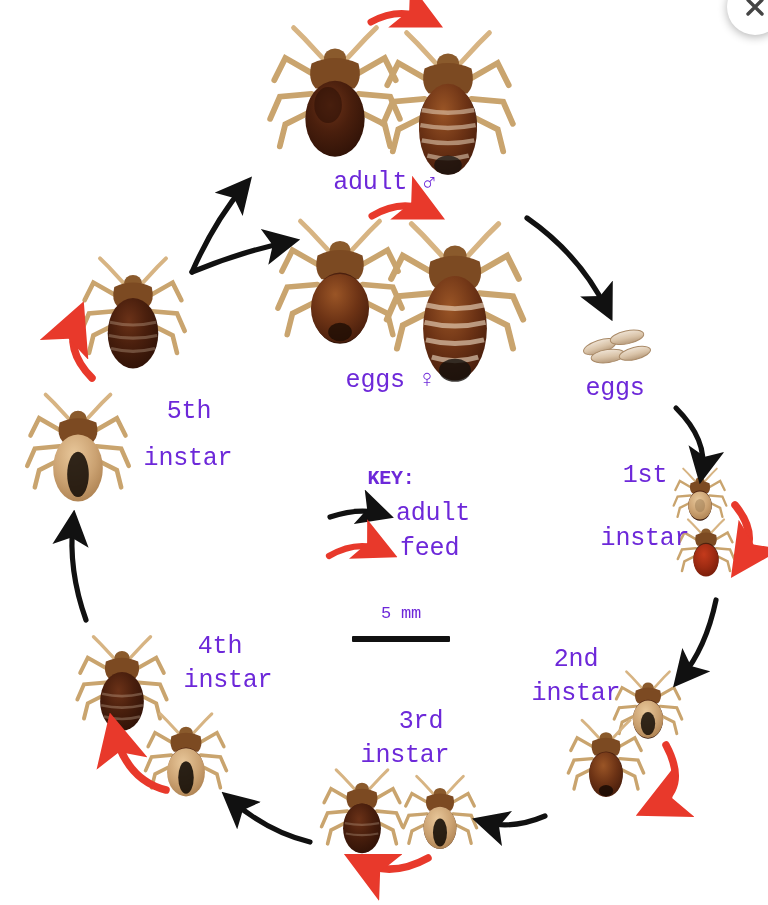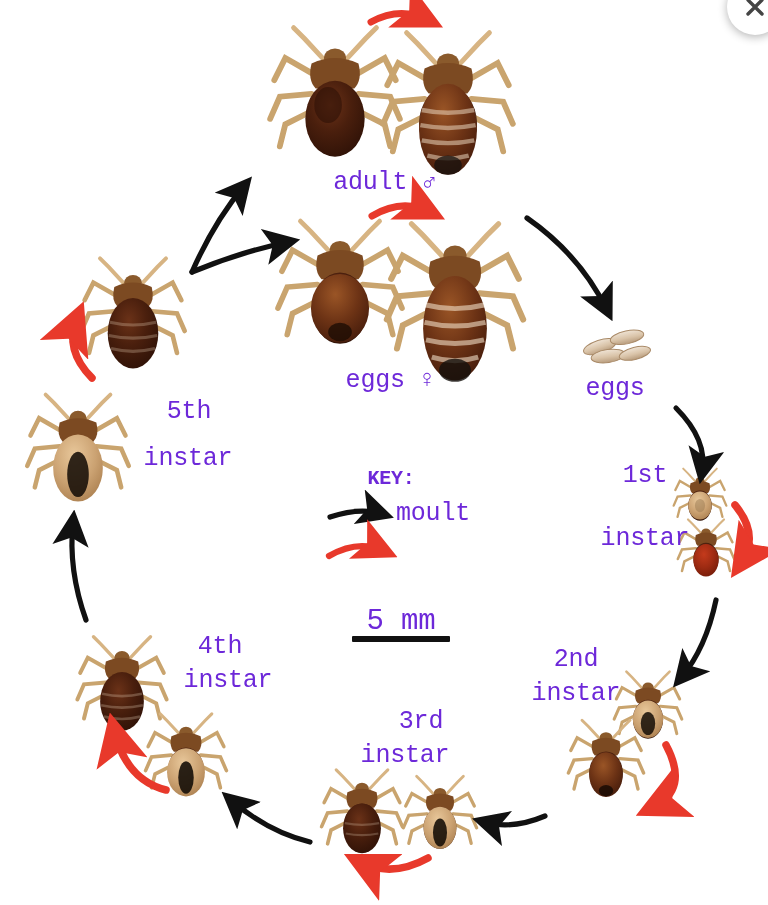"moult" div.lbl { text: moult -> adult }
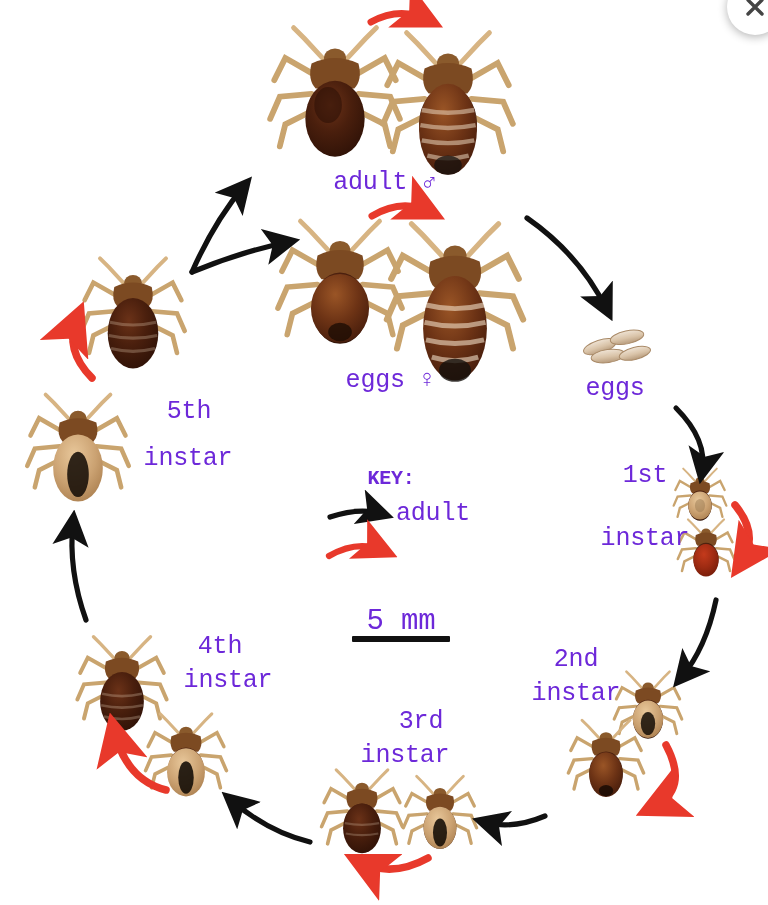"feed" div.lbl { html: none -> <div>feed</div> }
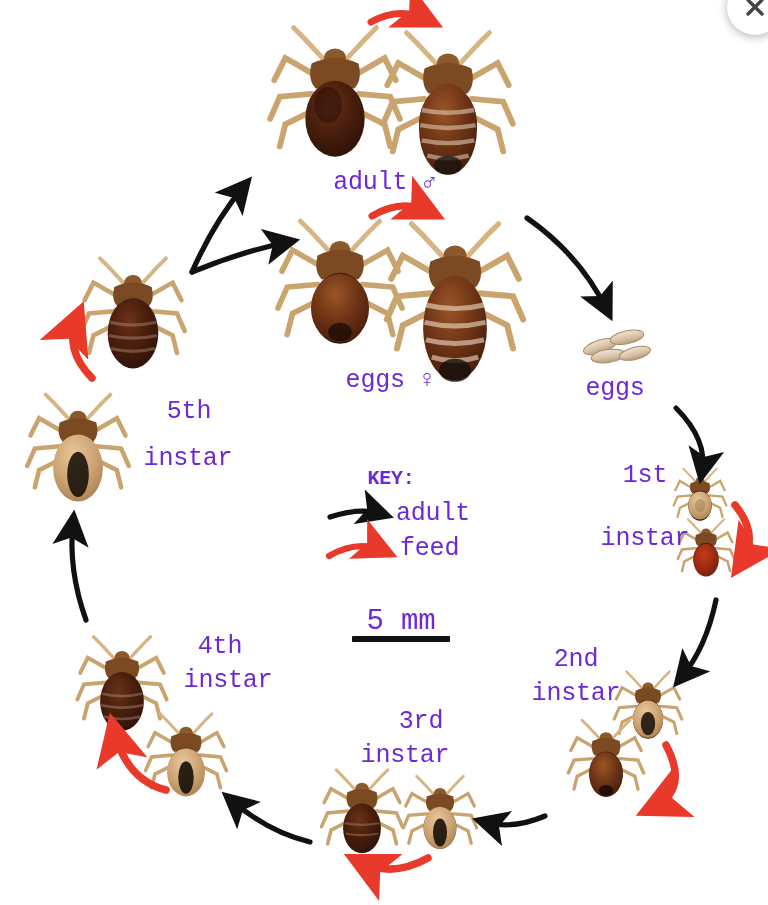"5 mm" .lbl.scale { font-size: 29px -> 17px }
